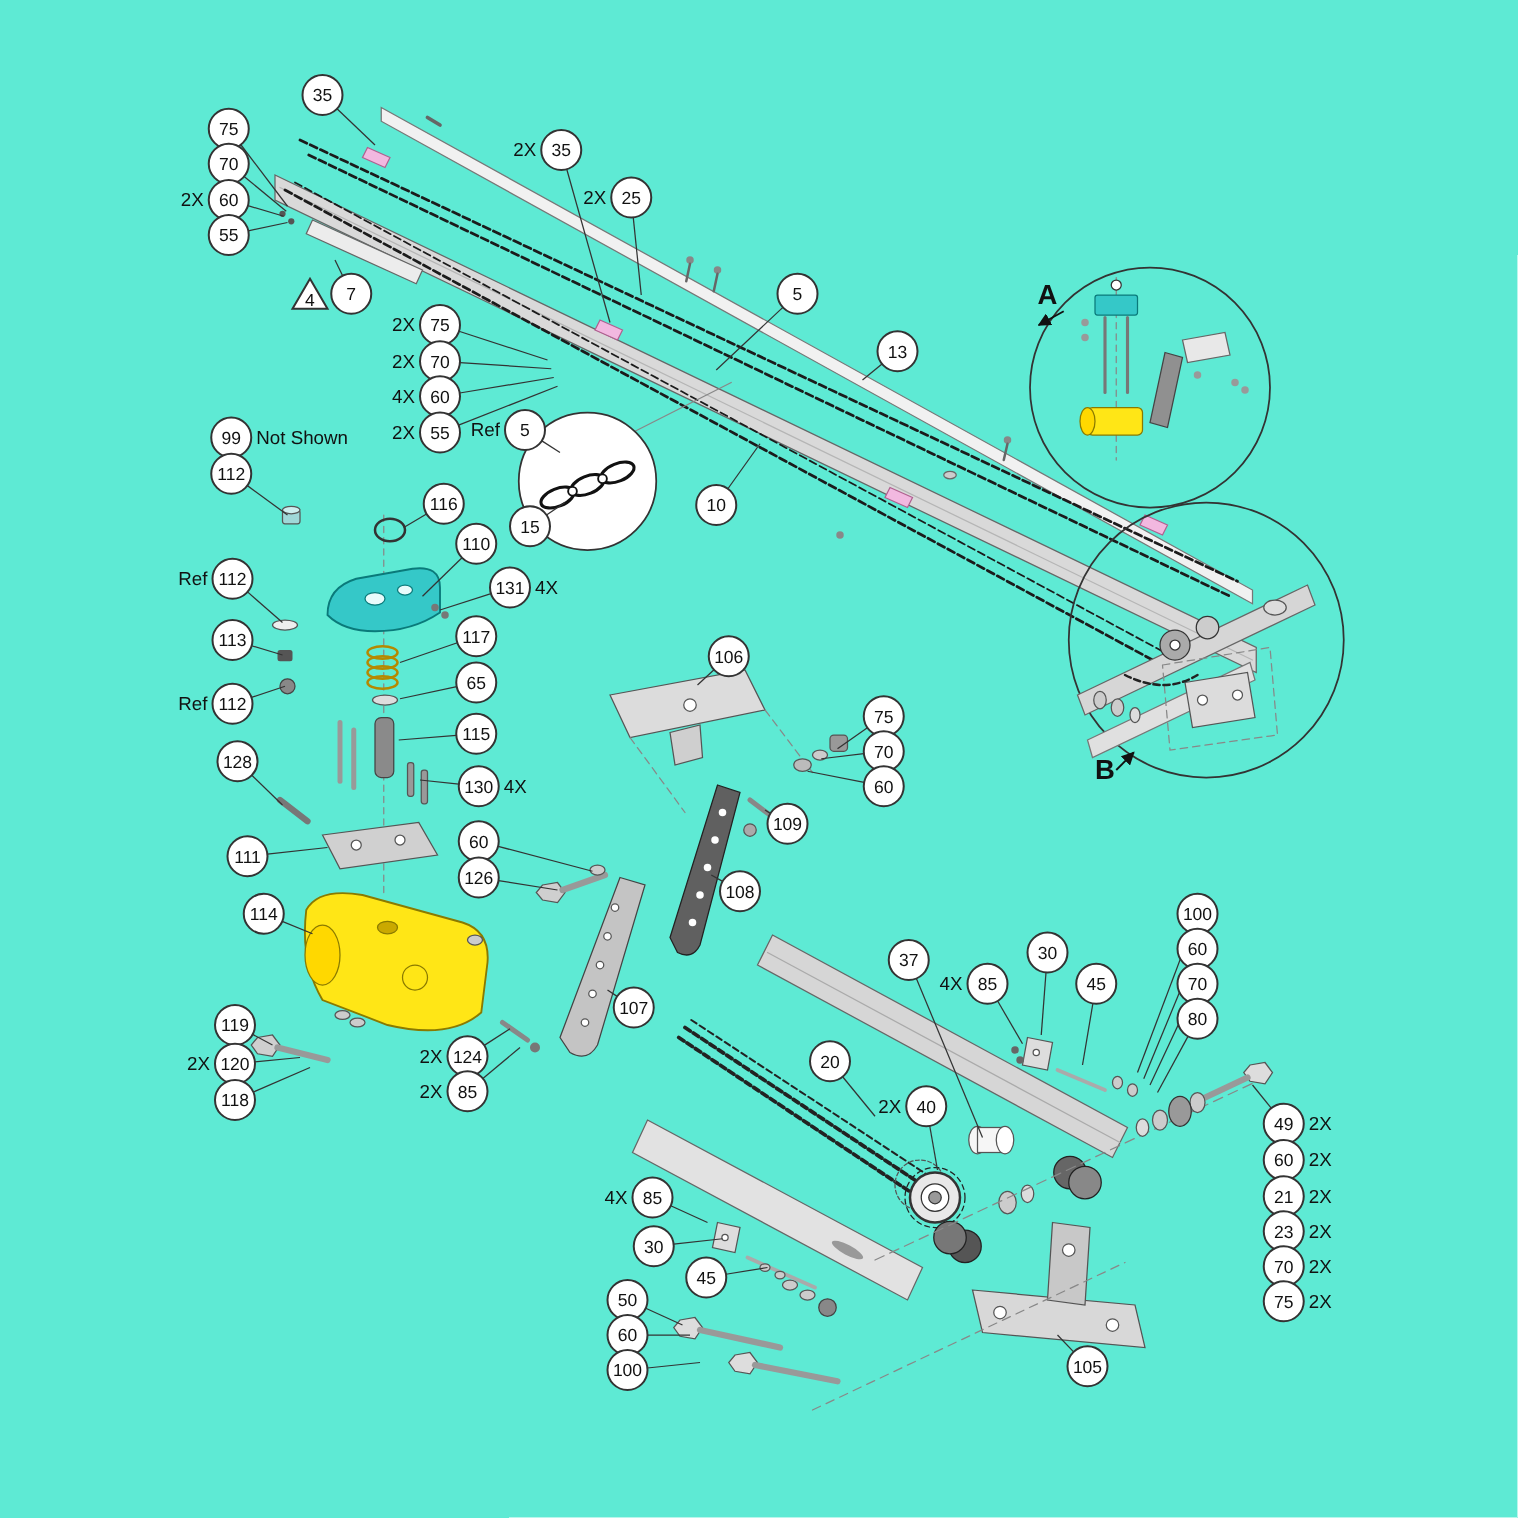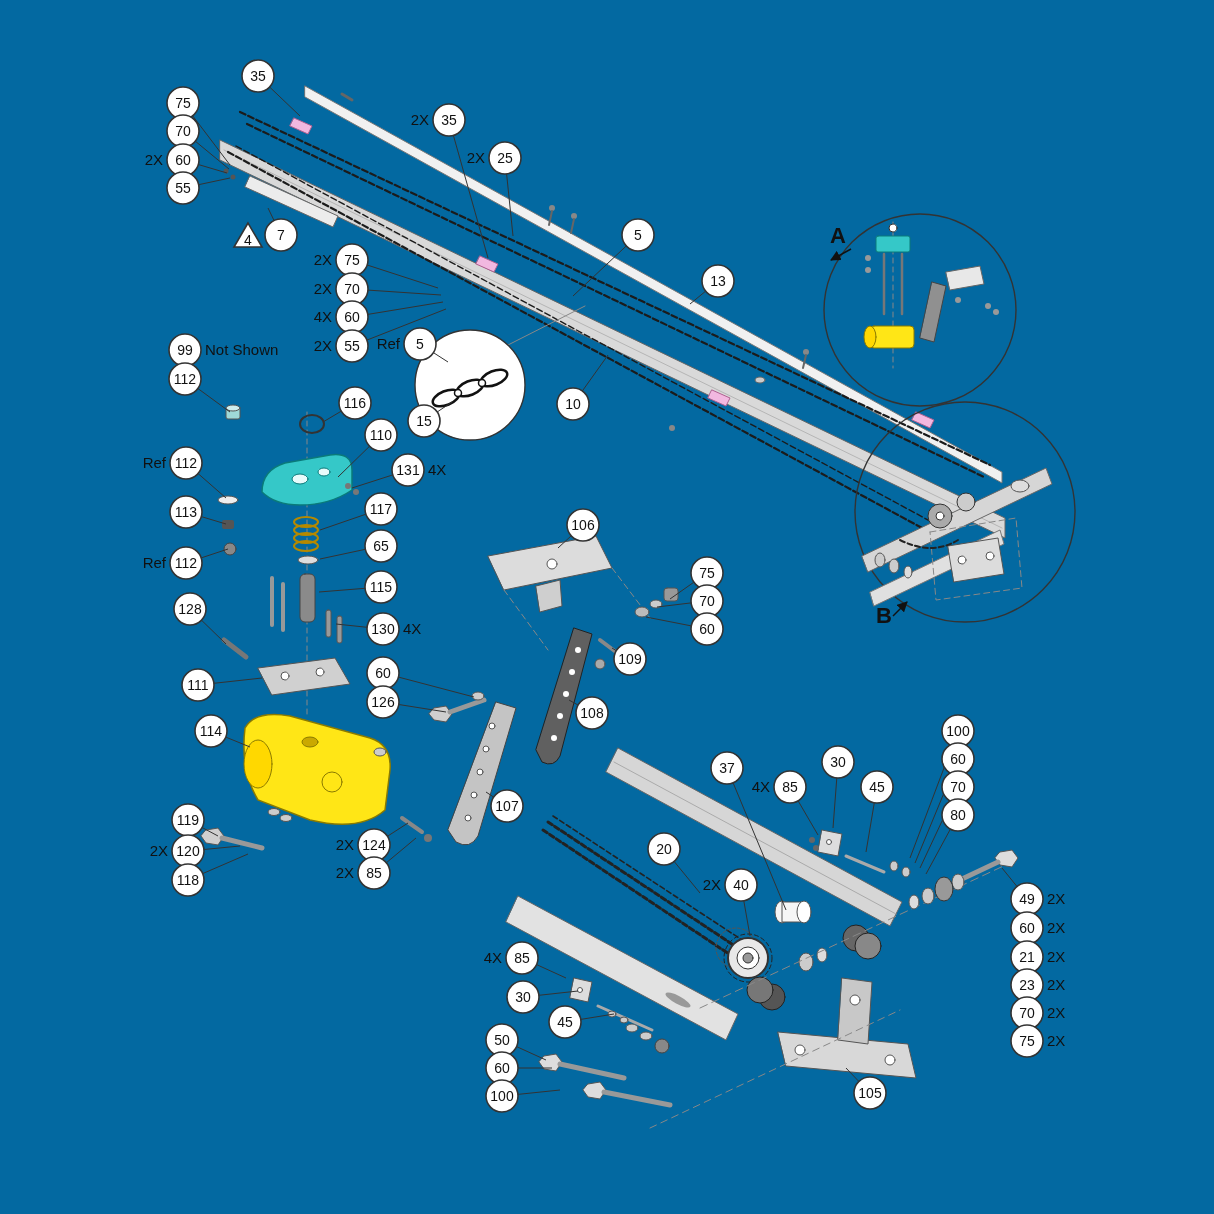"35" .stage { background: #0369a1 -> #5eead4 }
